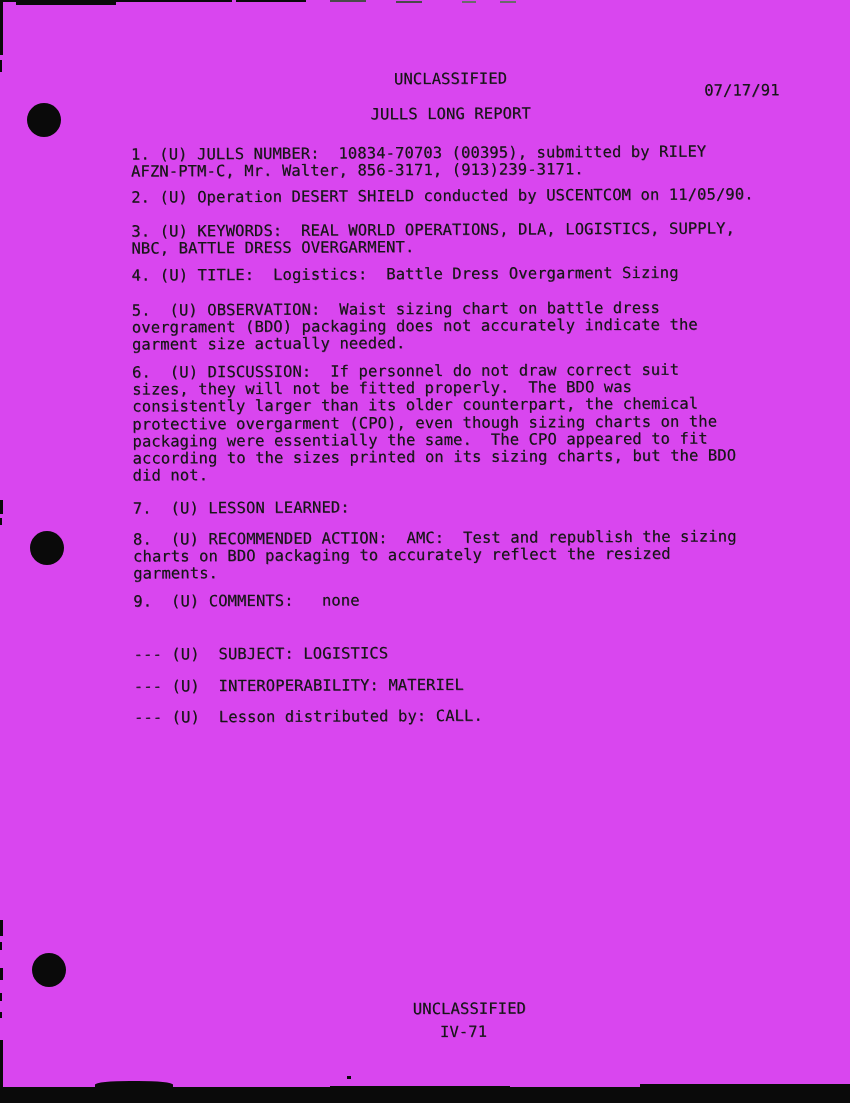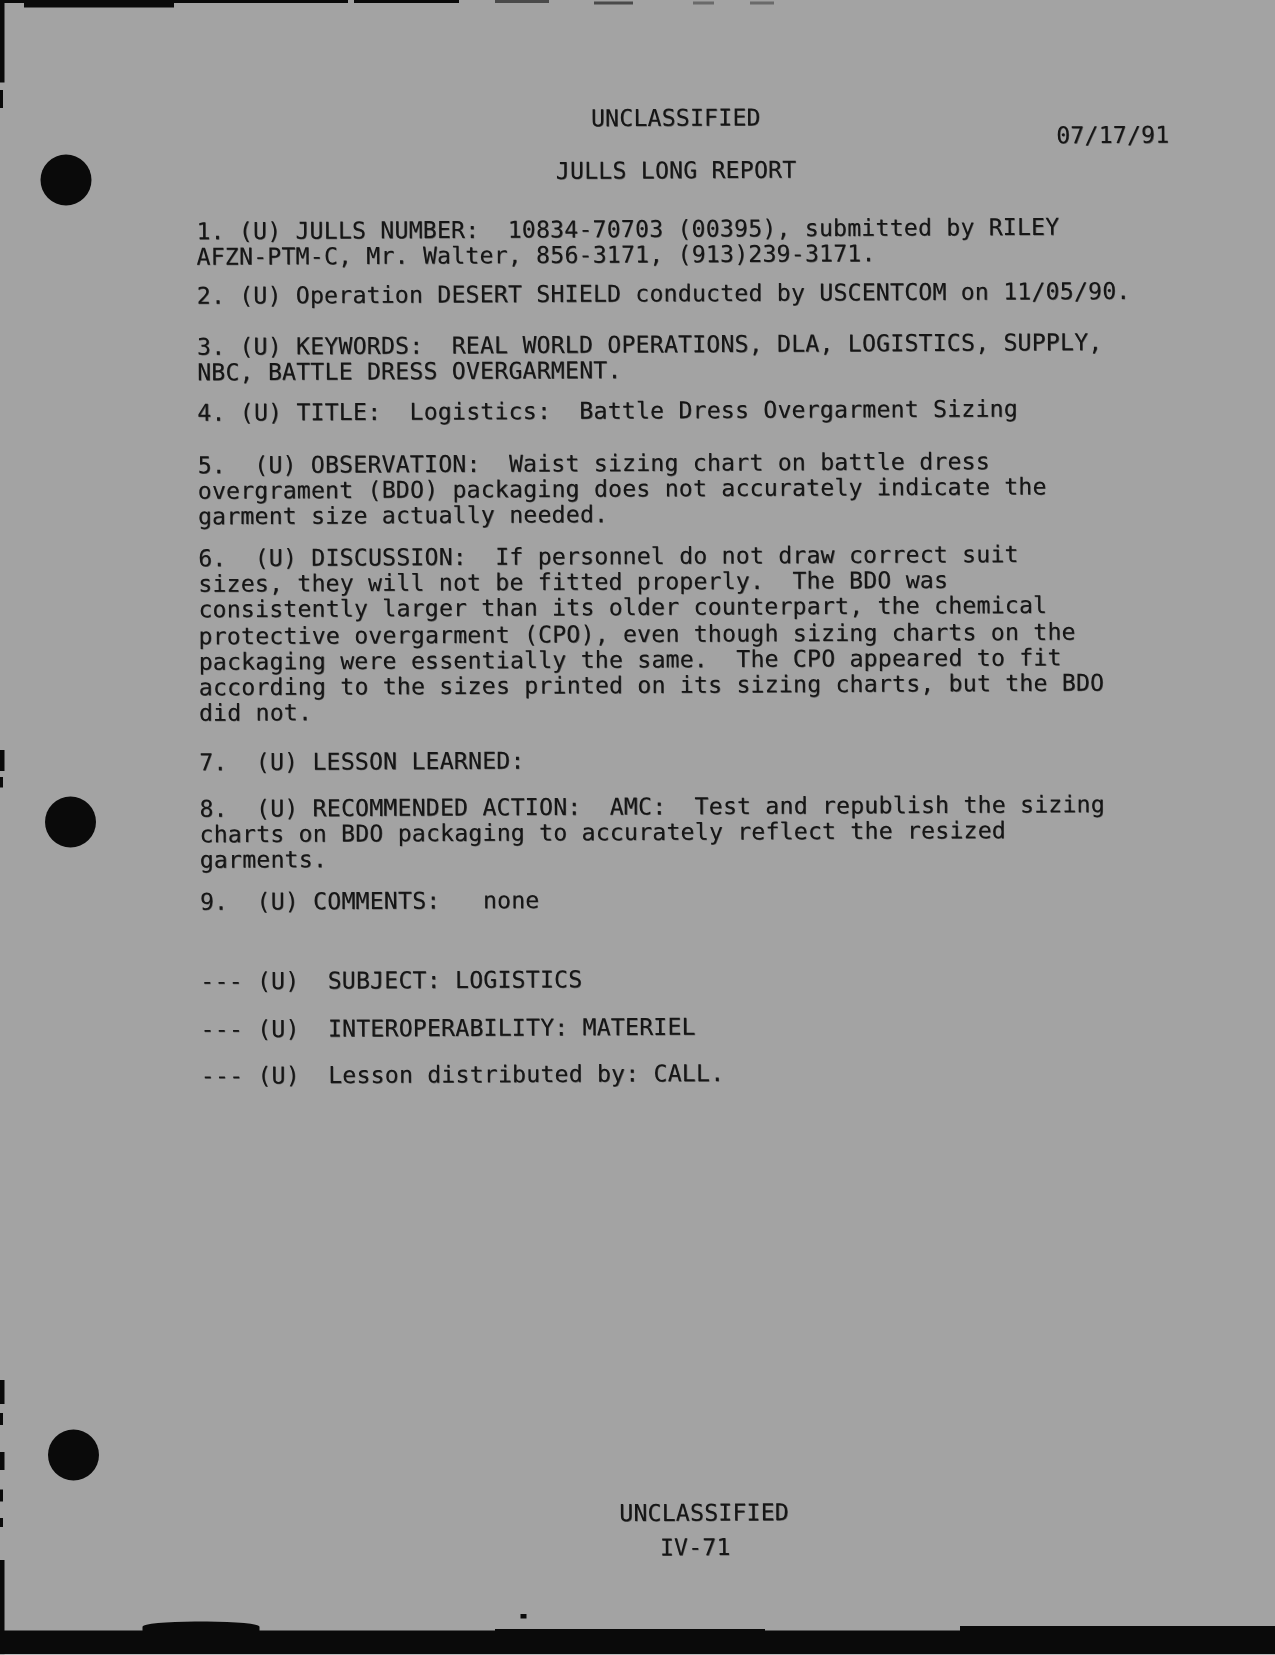"UNCLASSIFIED" .page { background: #a3a3a3 -> #d946ef }
